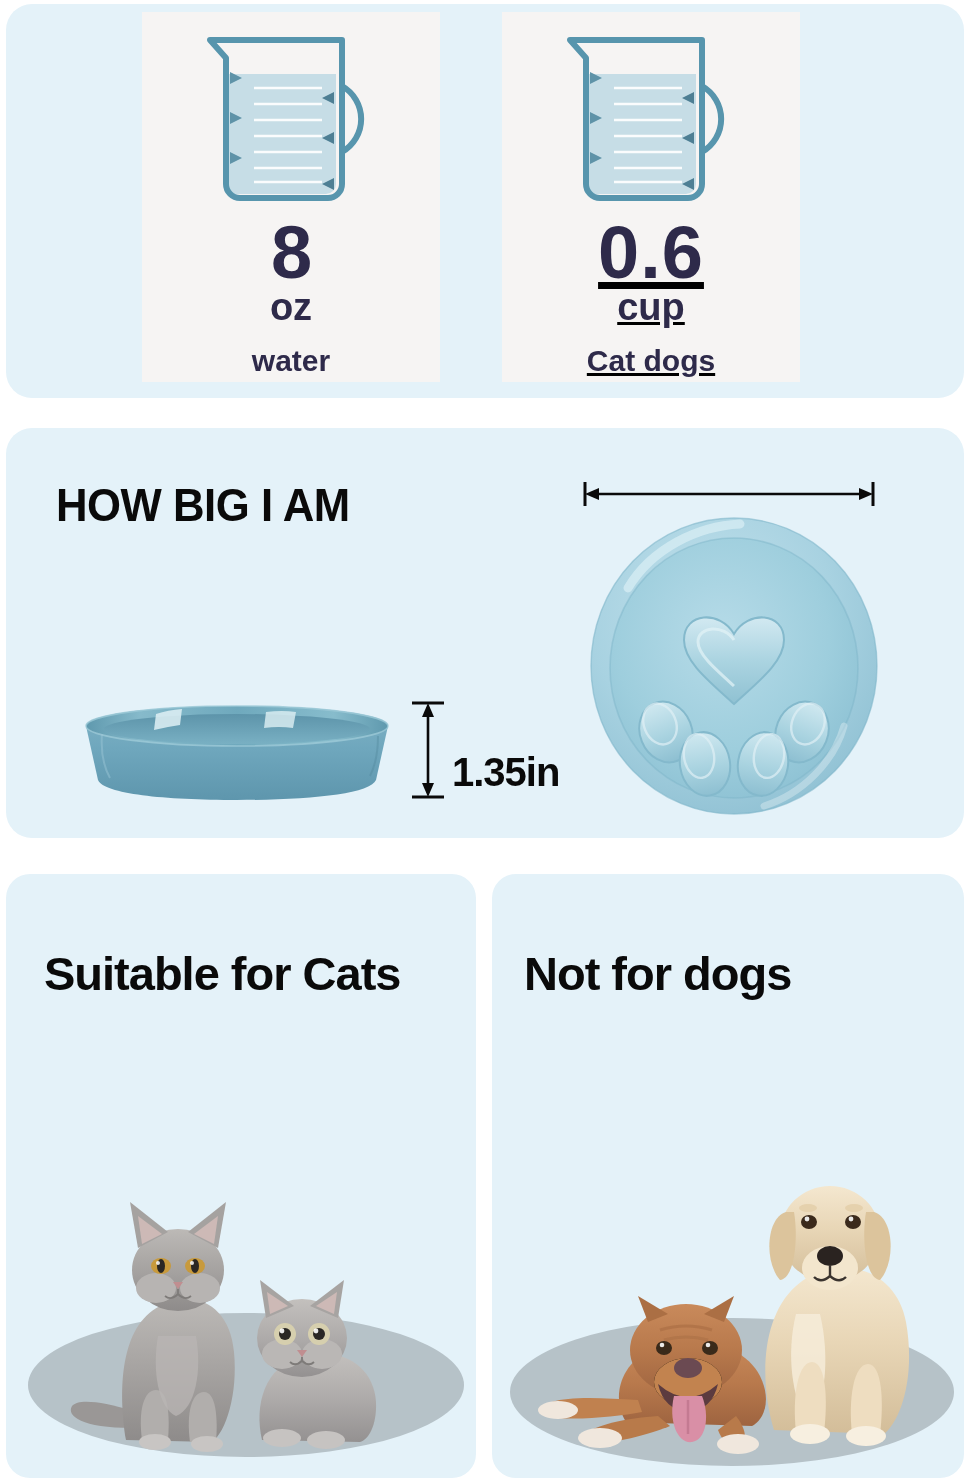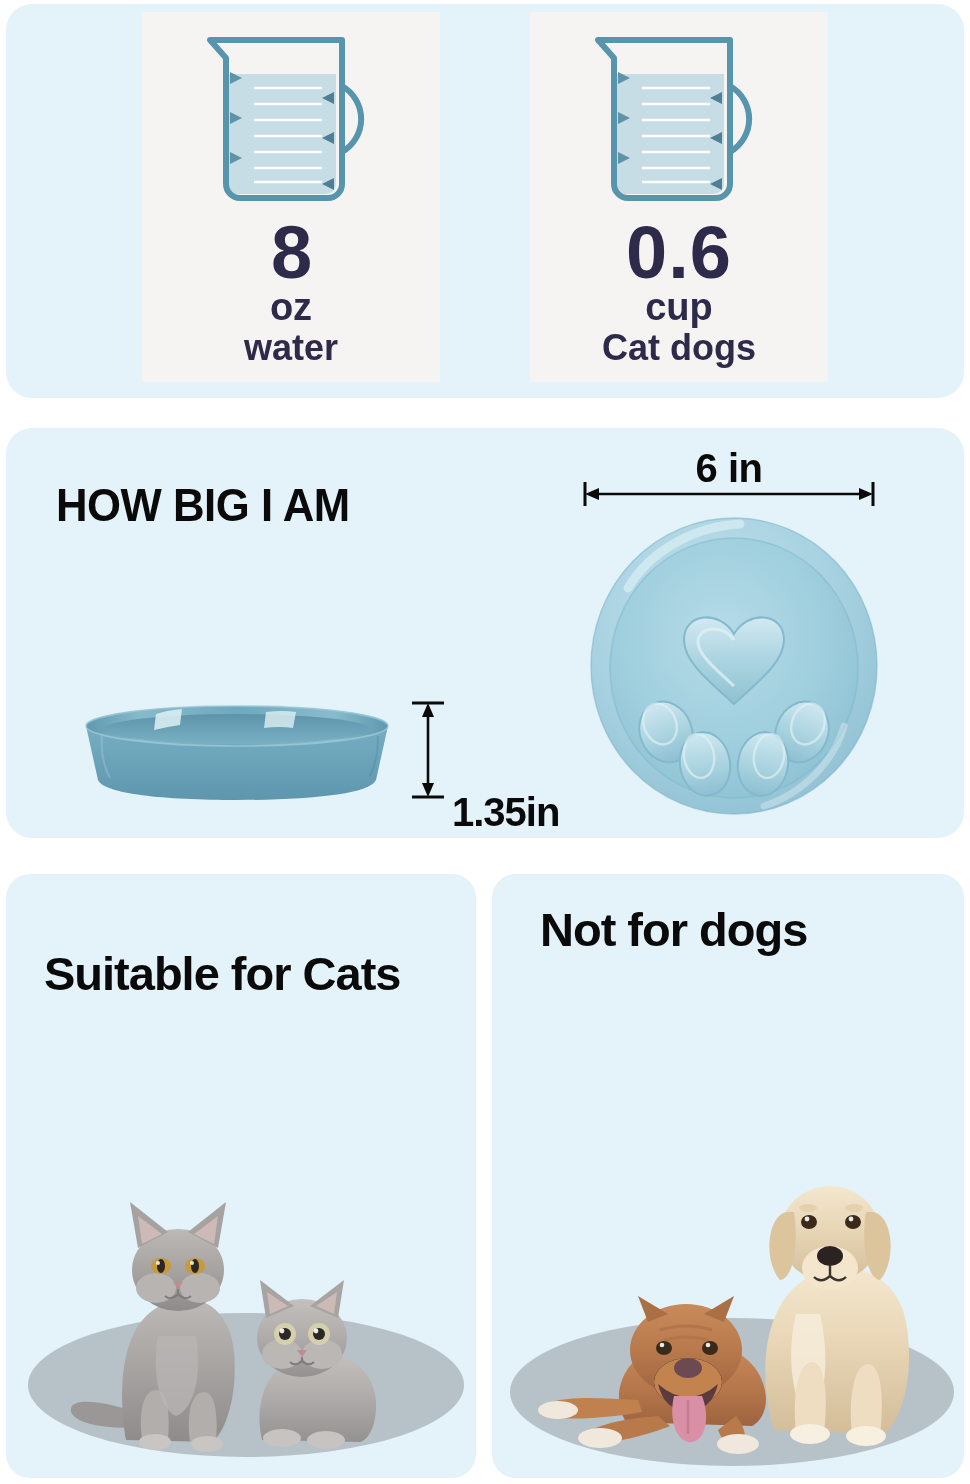"0.6" #panel-food { left: 524px -> 496px; text-decoration: none -> underline }
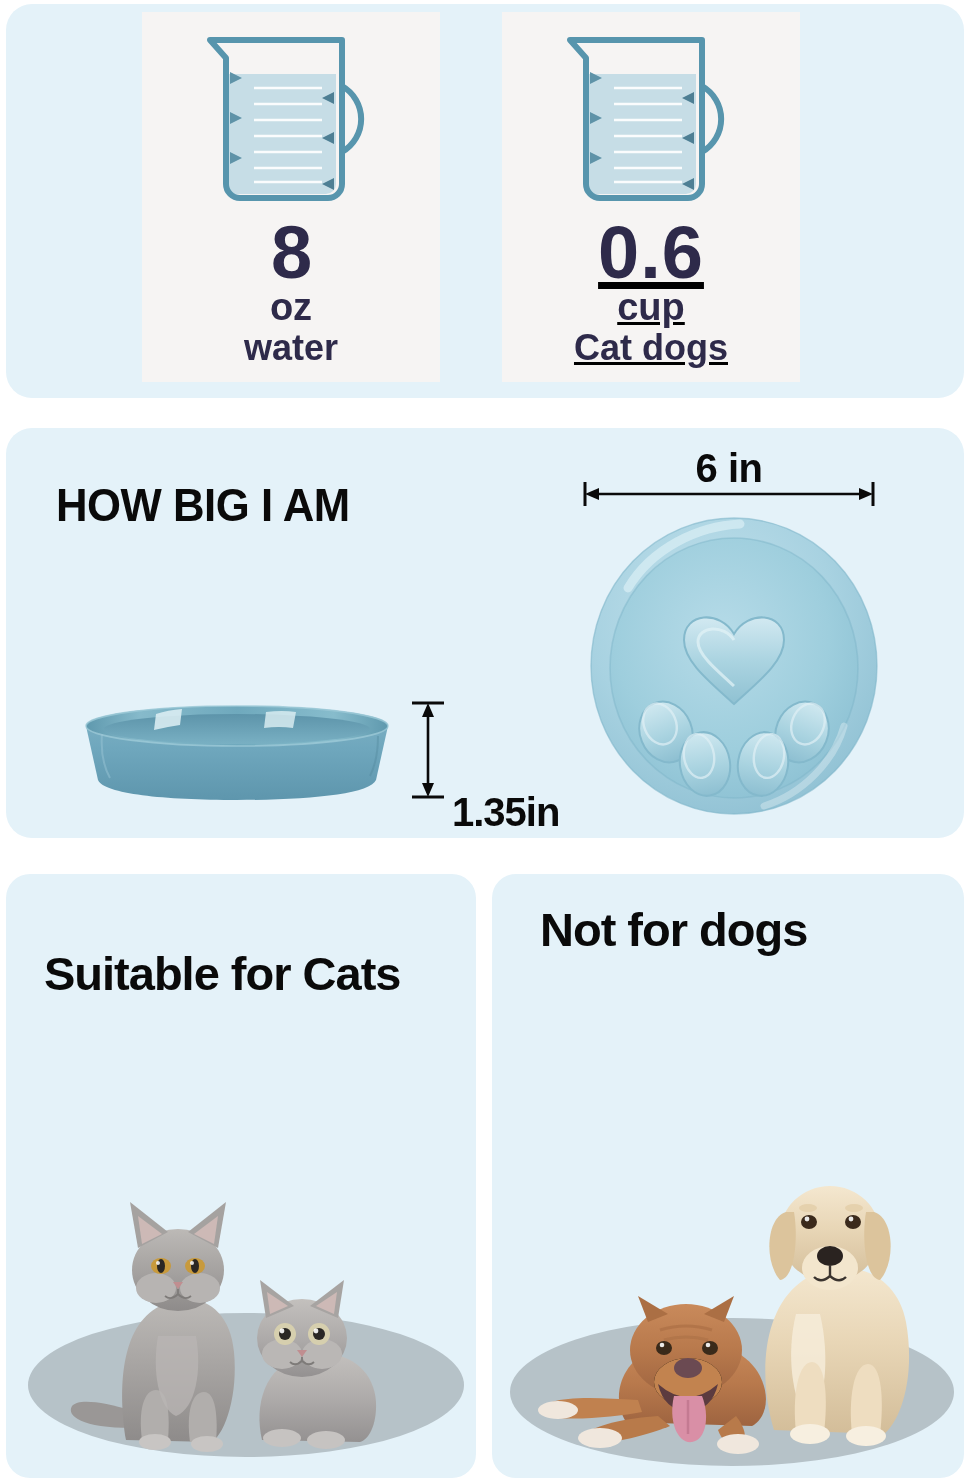"water" .sub { font-size: 36px -> 30px; margin-top: 0 -> 16px }
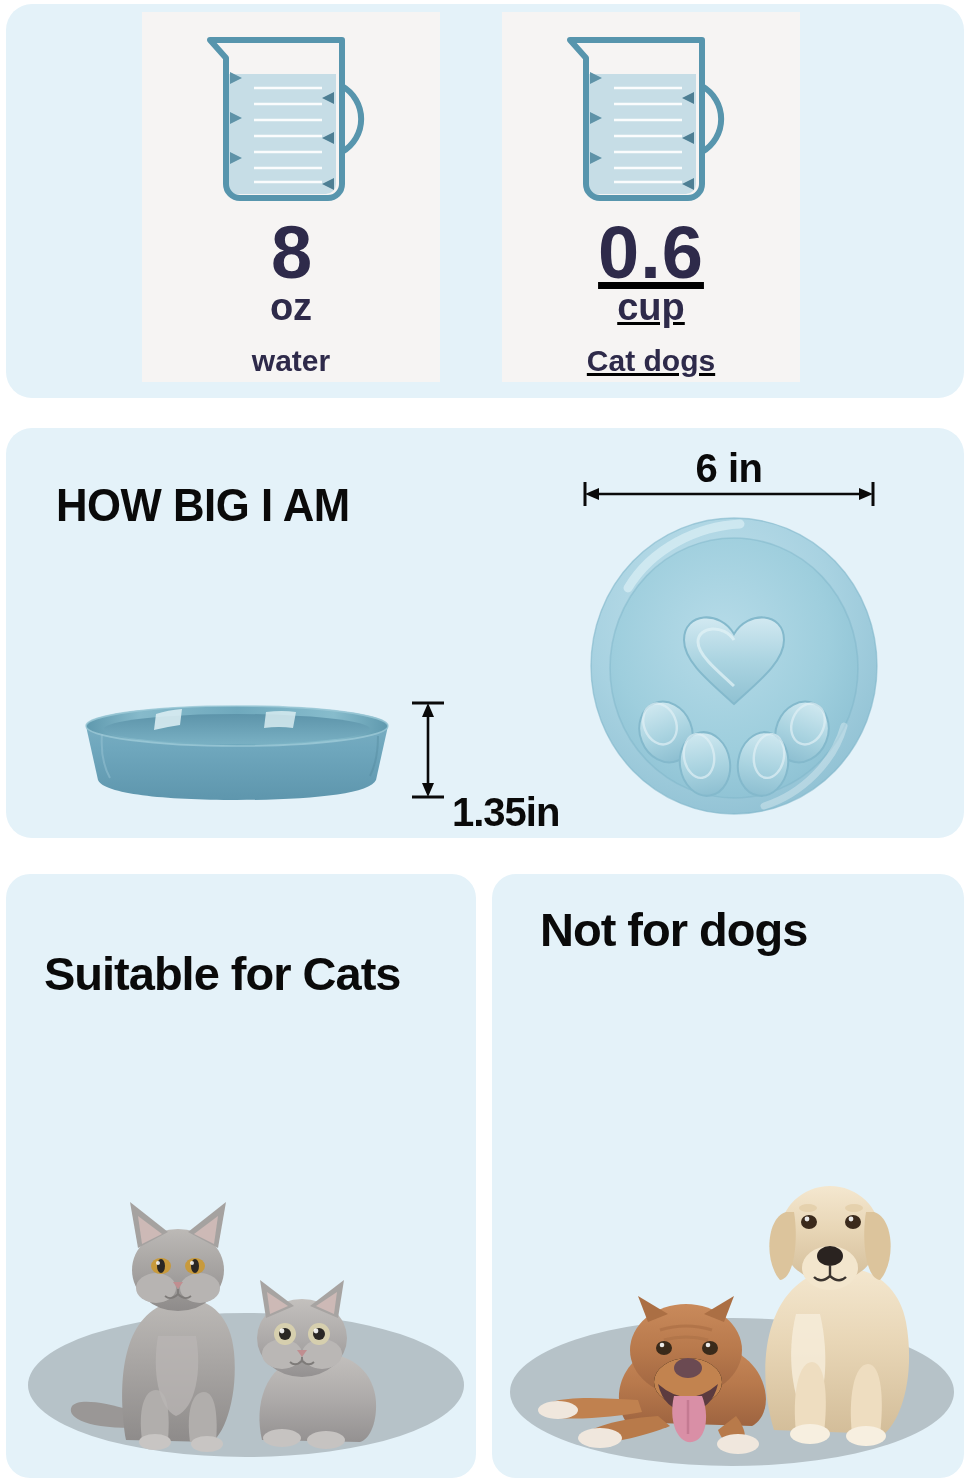"6 in" div { html: <div>6 in</div> -> none }
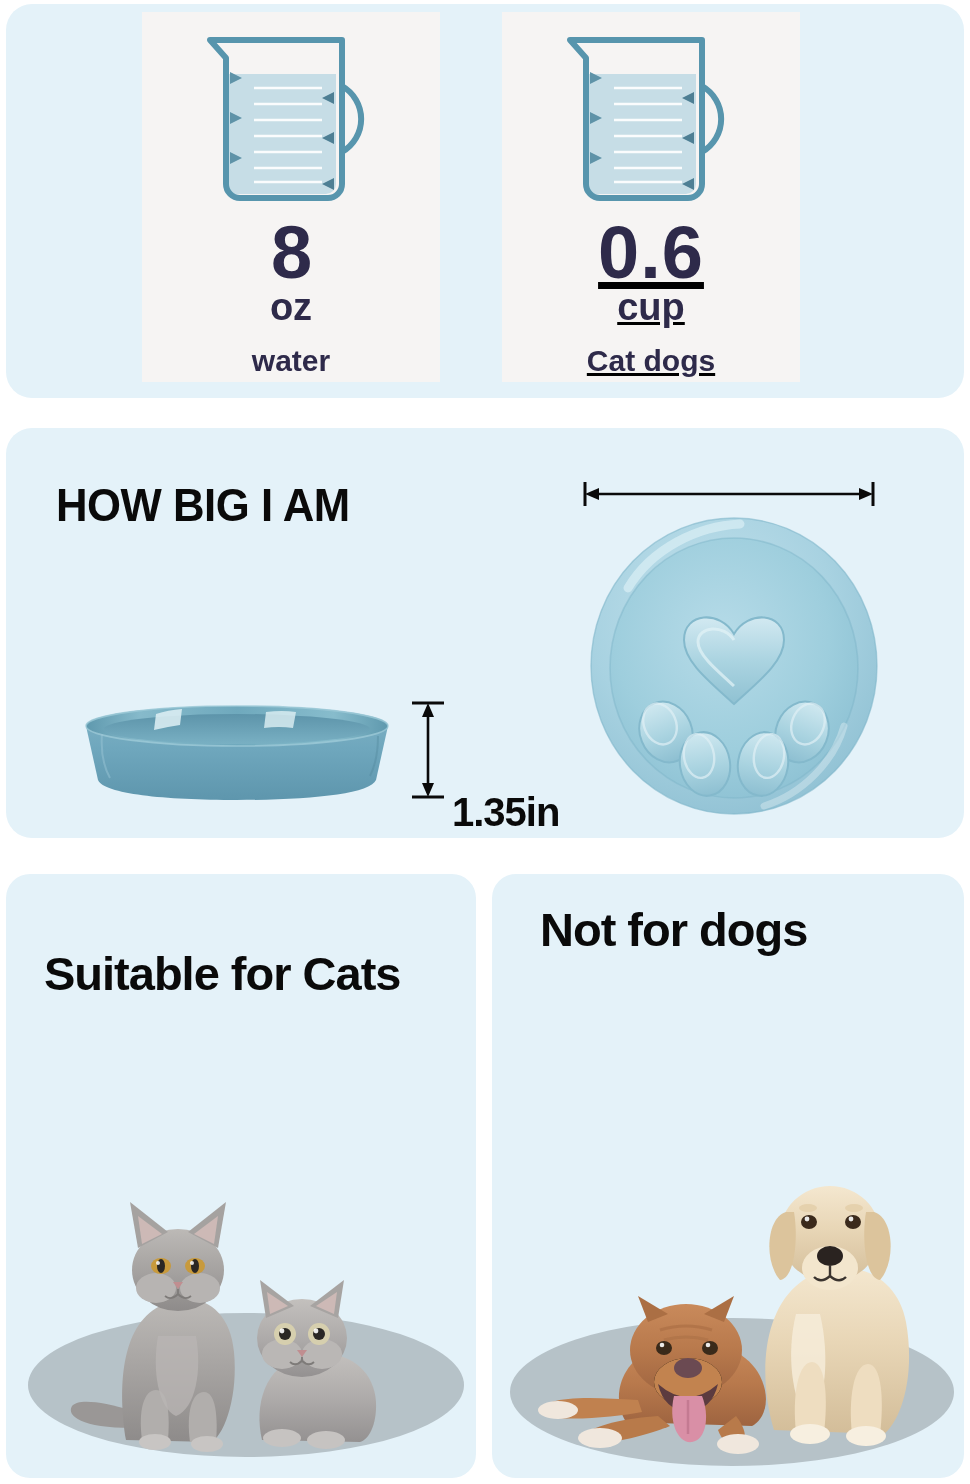"1.35in" #dim-vert-label { top: 790px -> 750px }
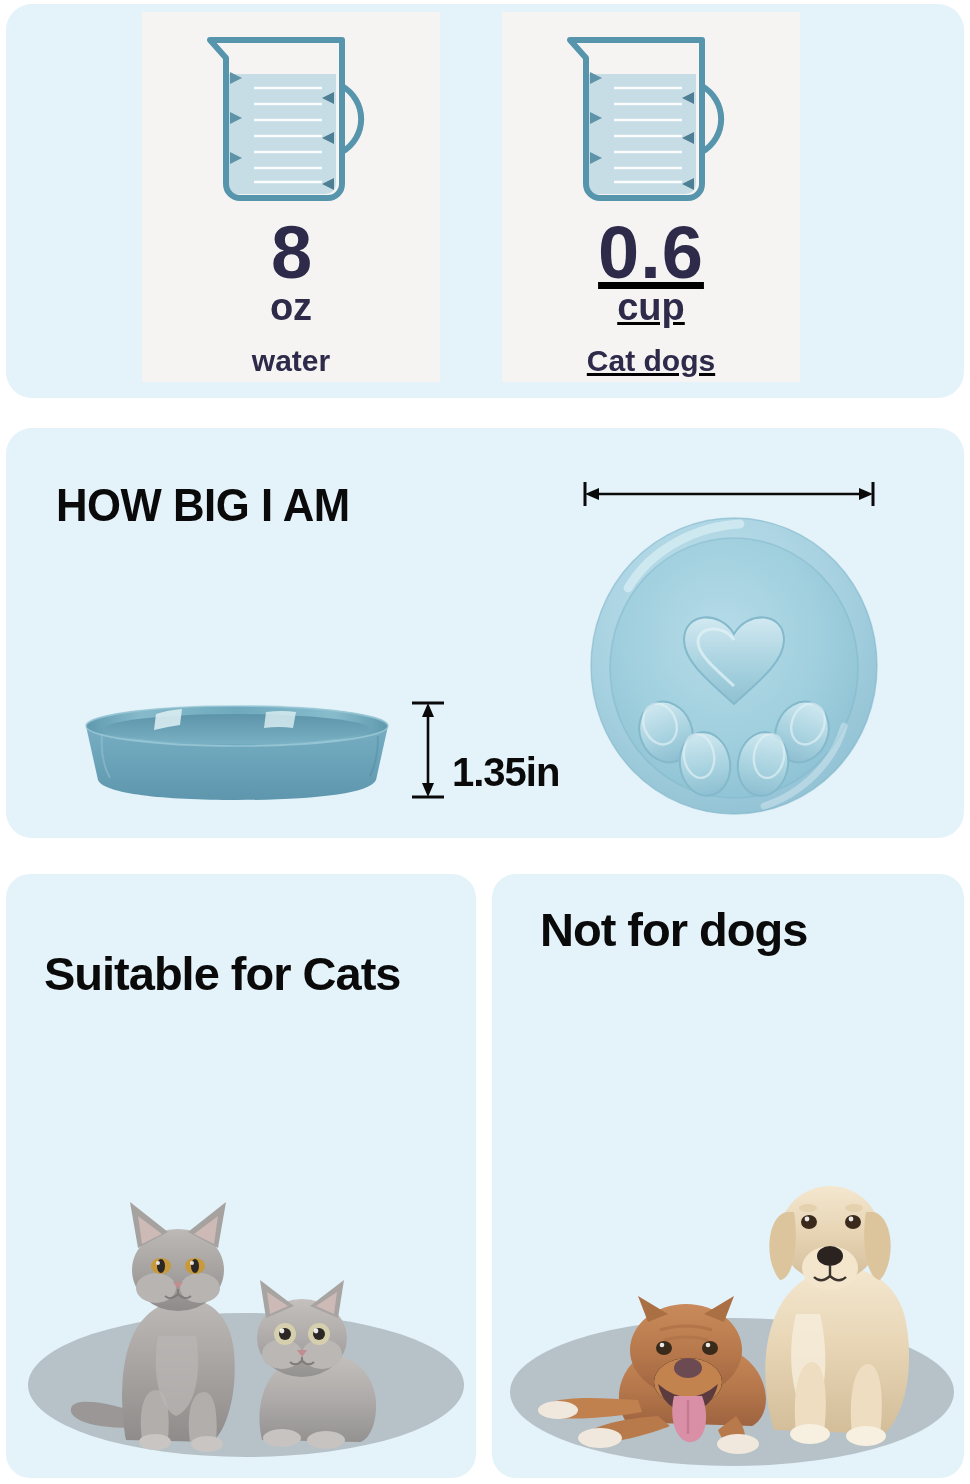"Not for dogs" #dogs-title { margin-left: 16px -> none; top: 900px -> 944px }
